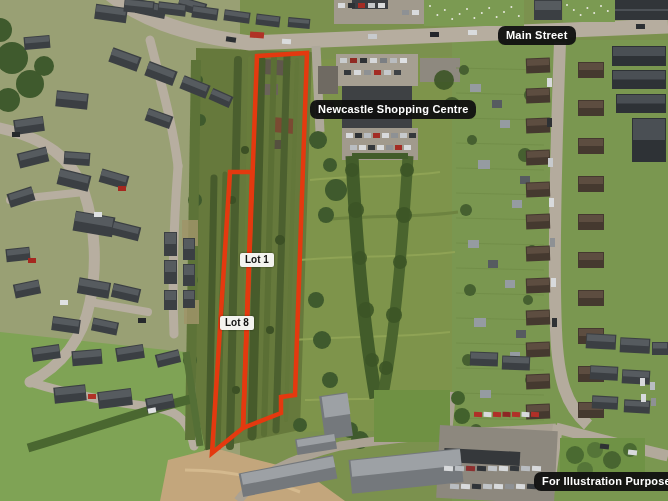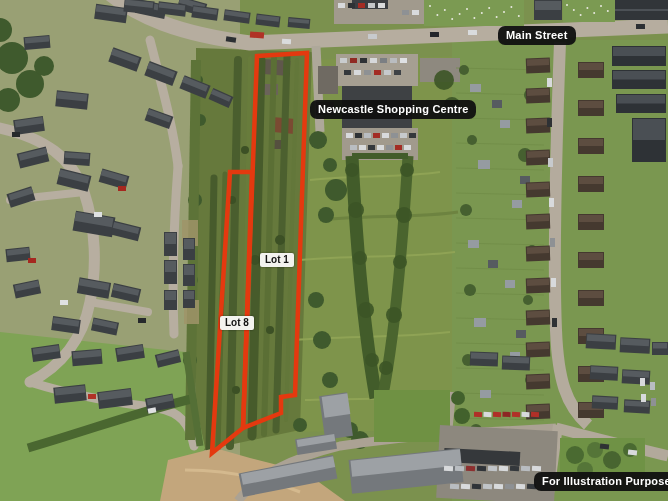"Lot 1" .lbl-lot1 { left: 260px -> 240px }
